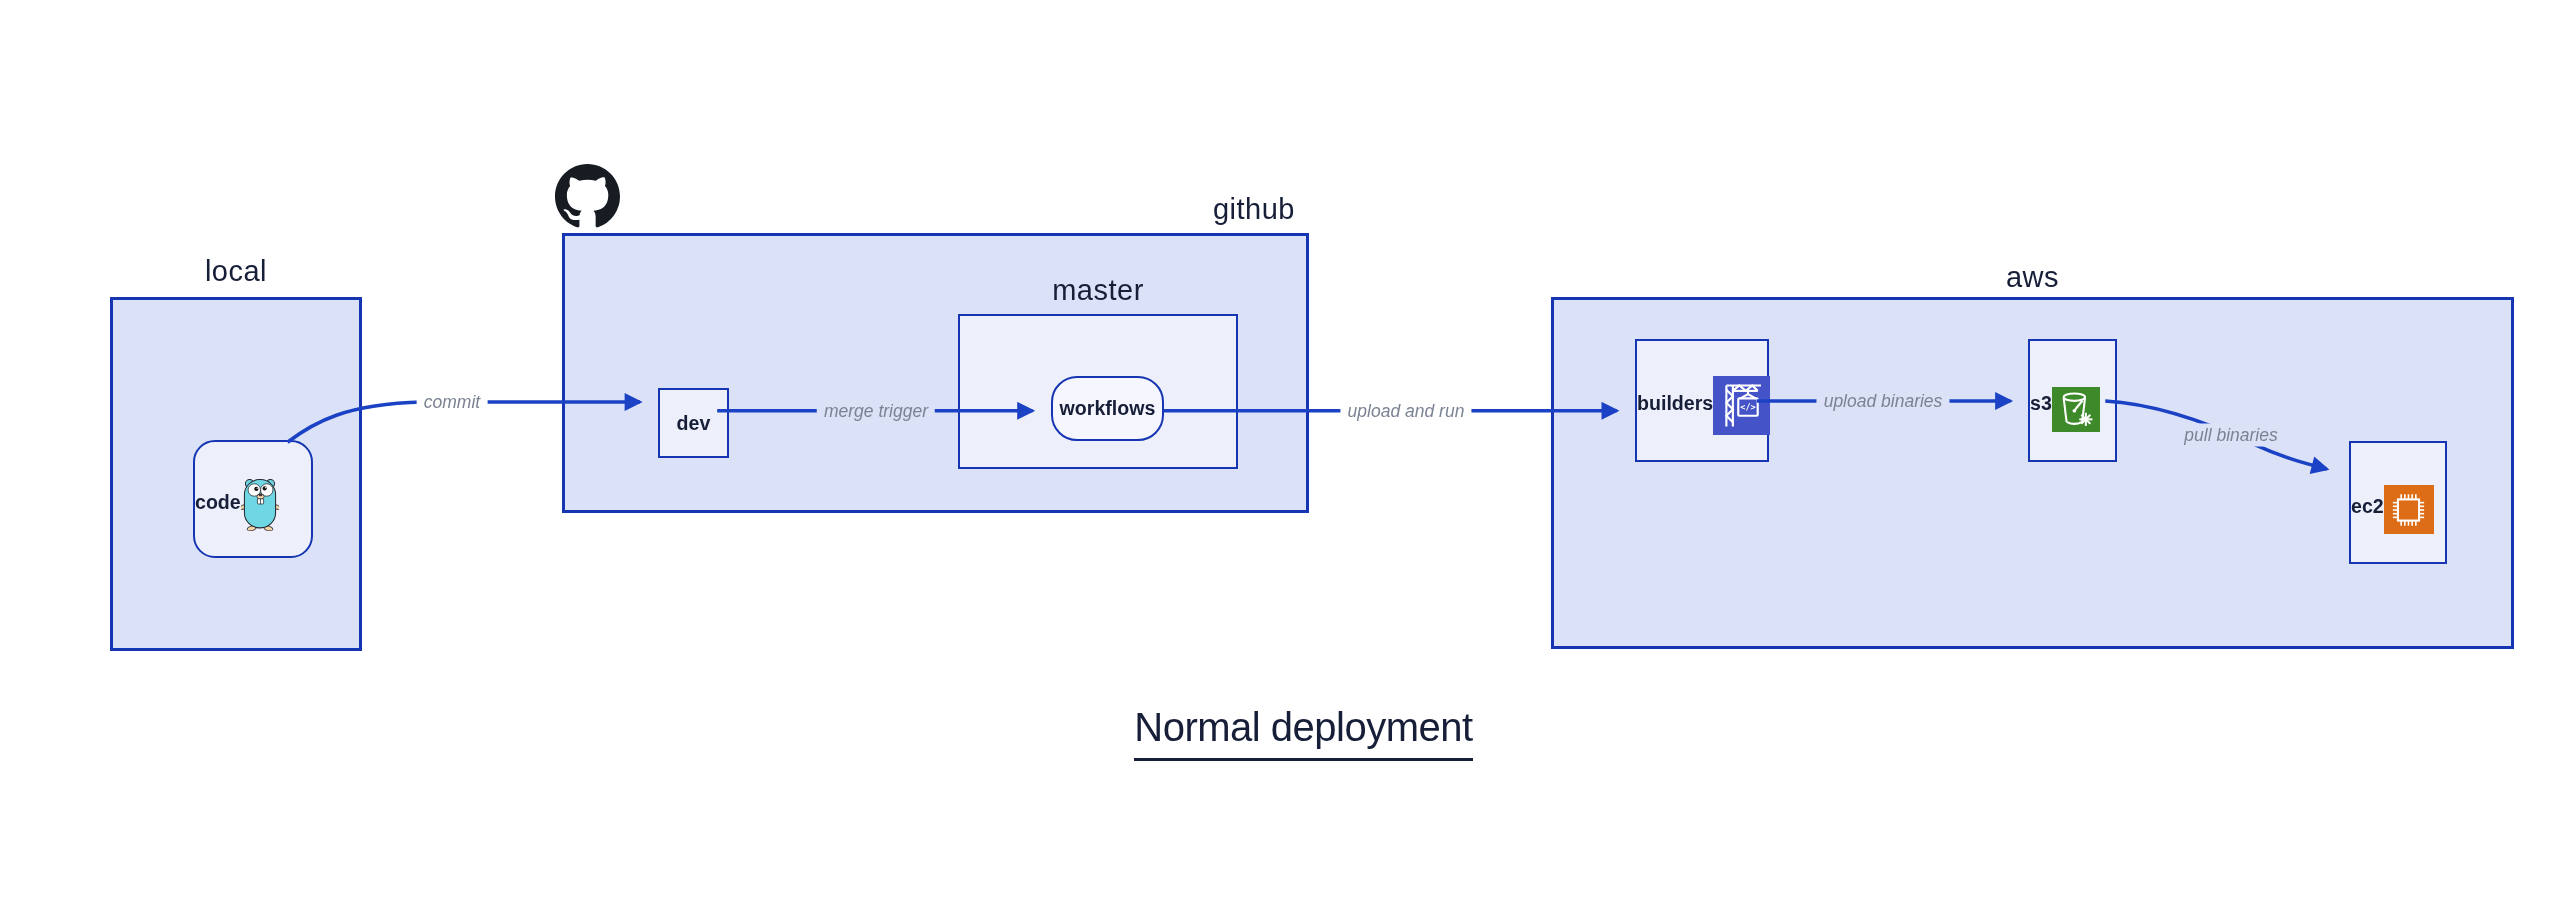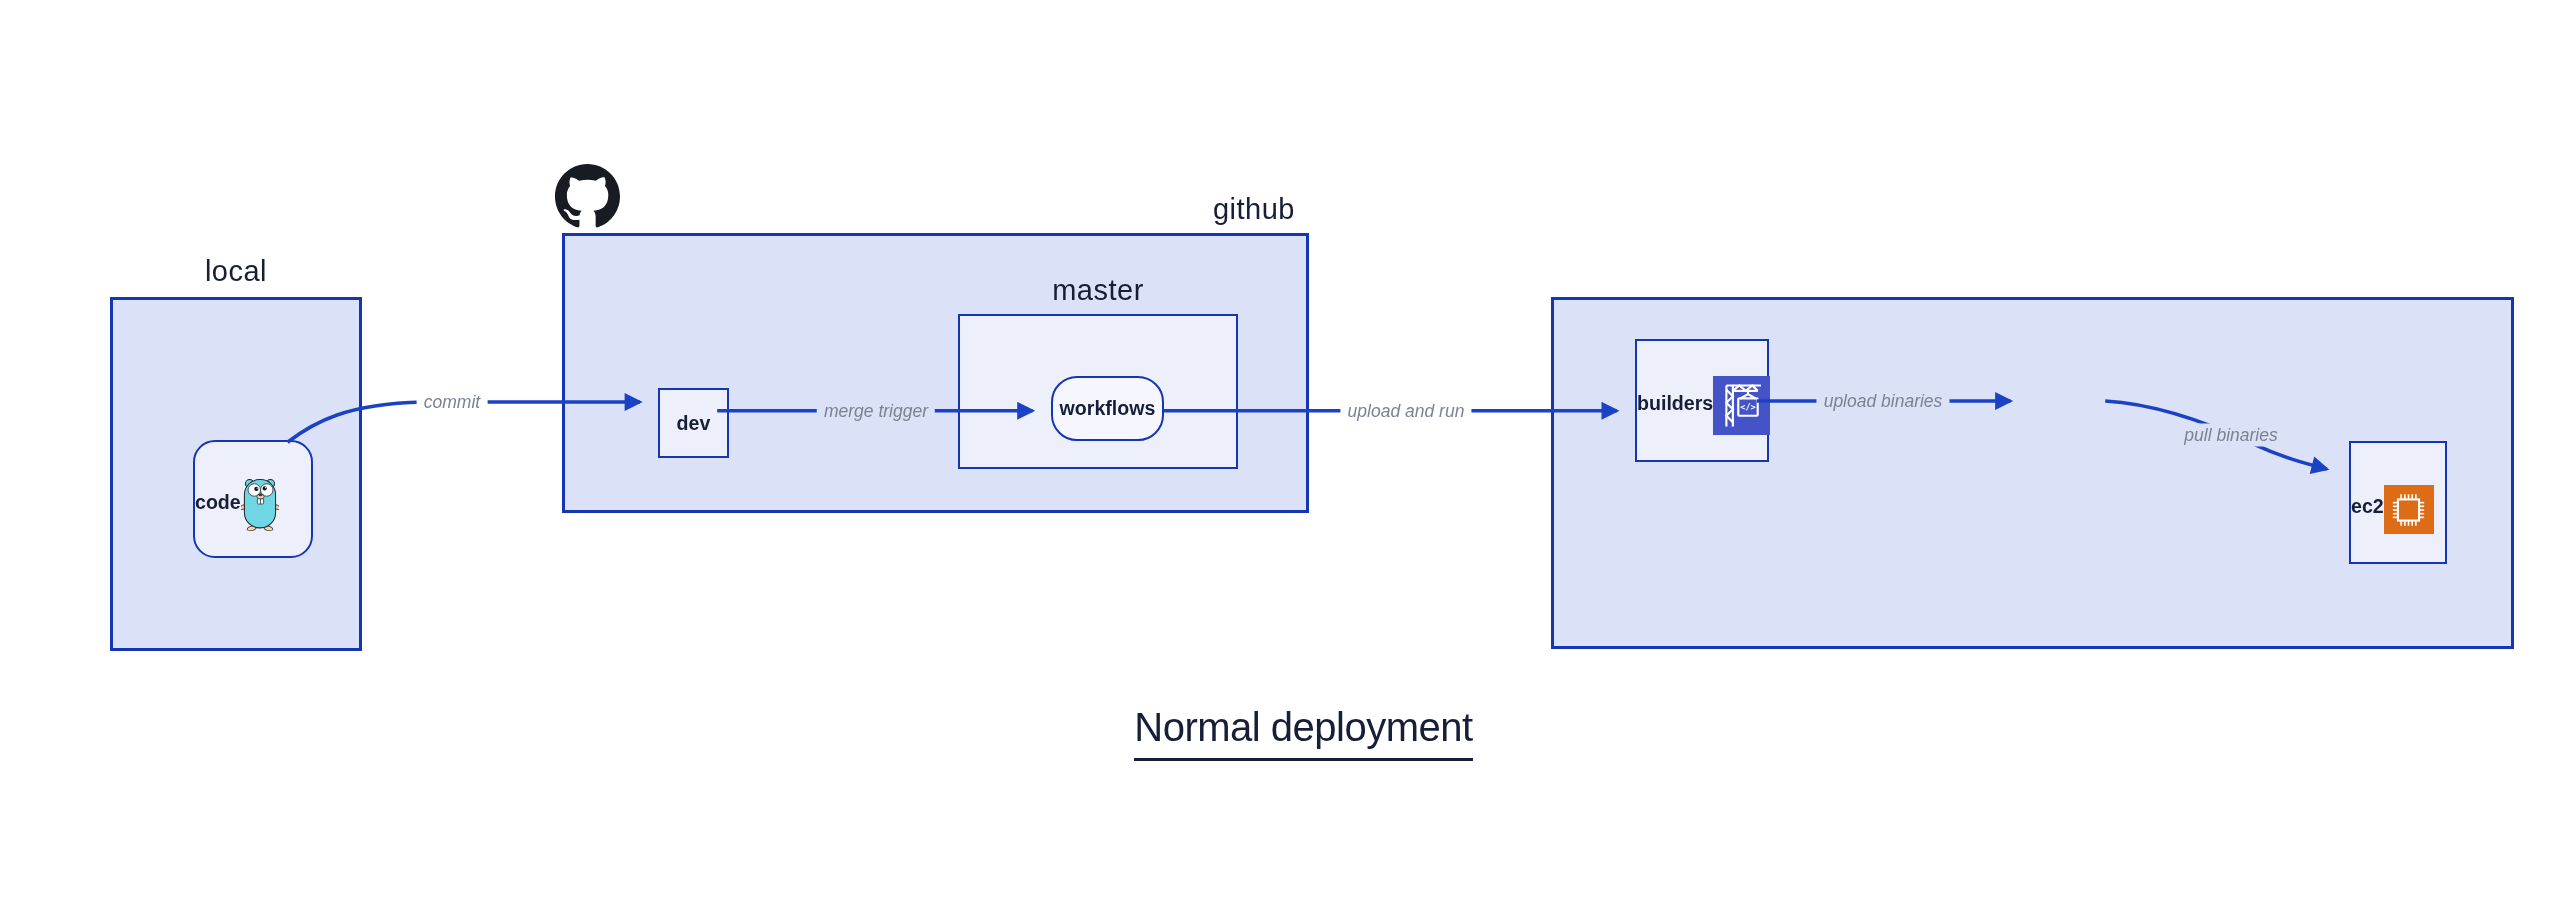"aws" div.group-label { html: none -> <div>aws</div> }
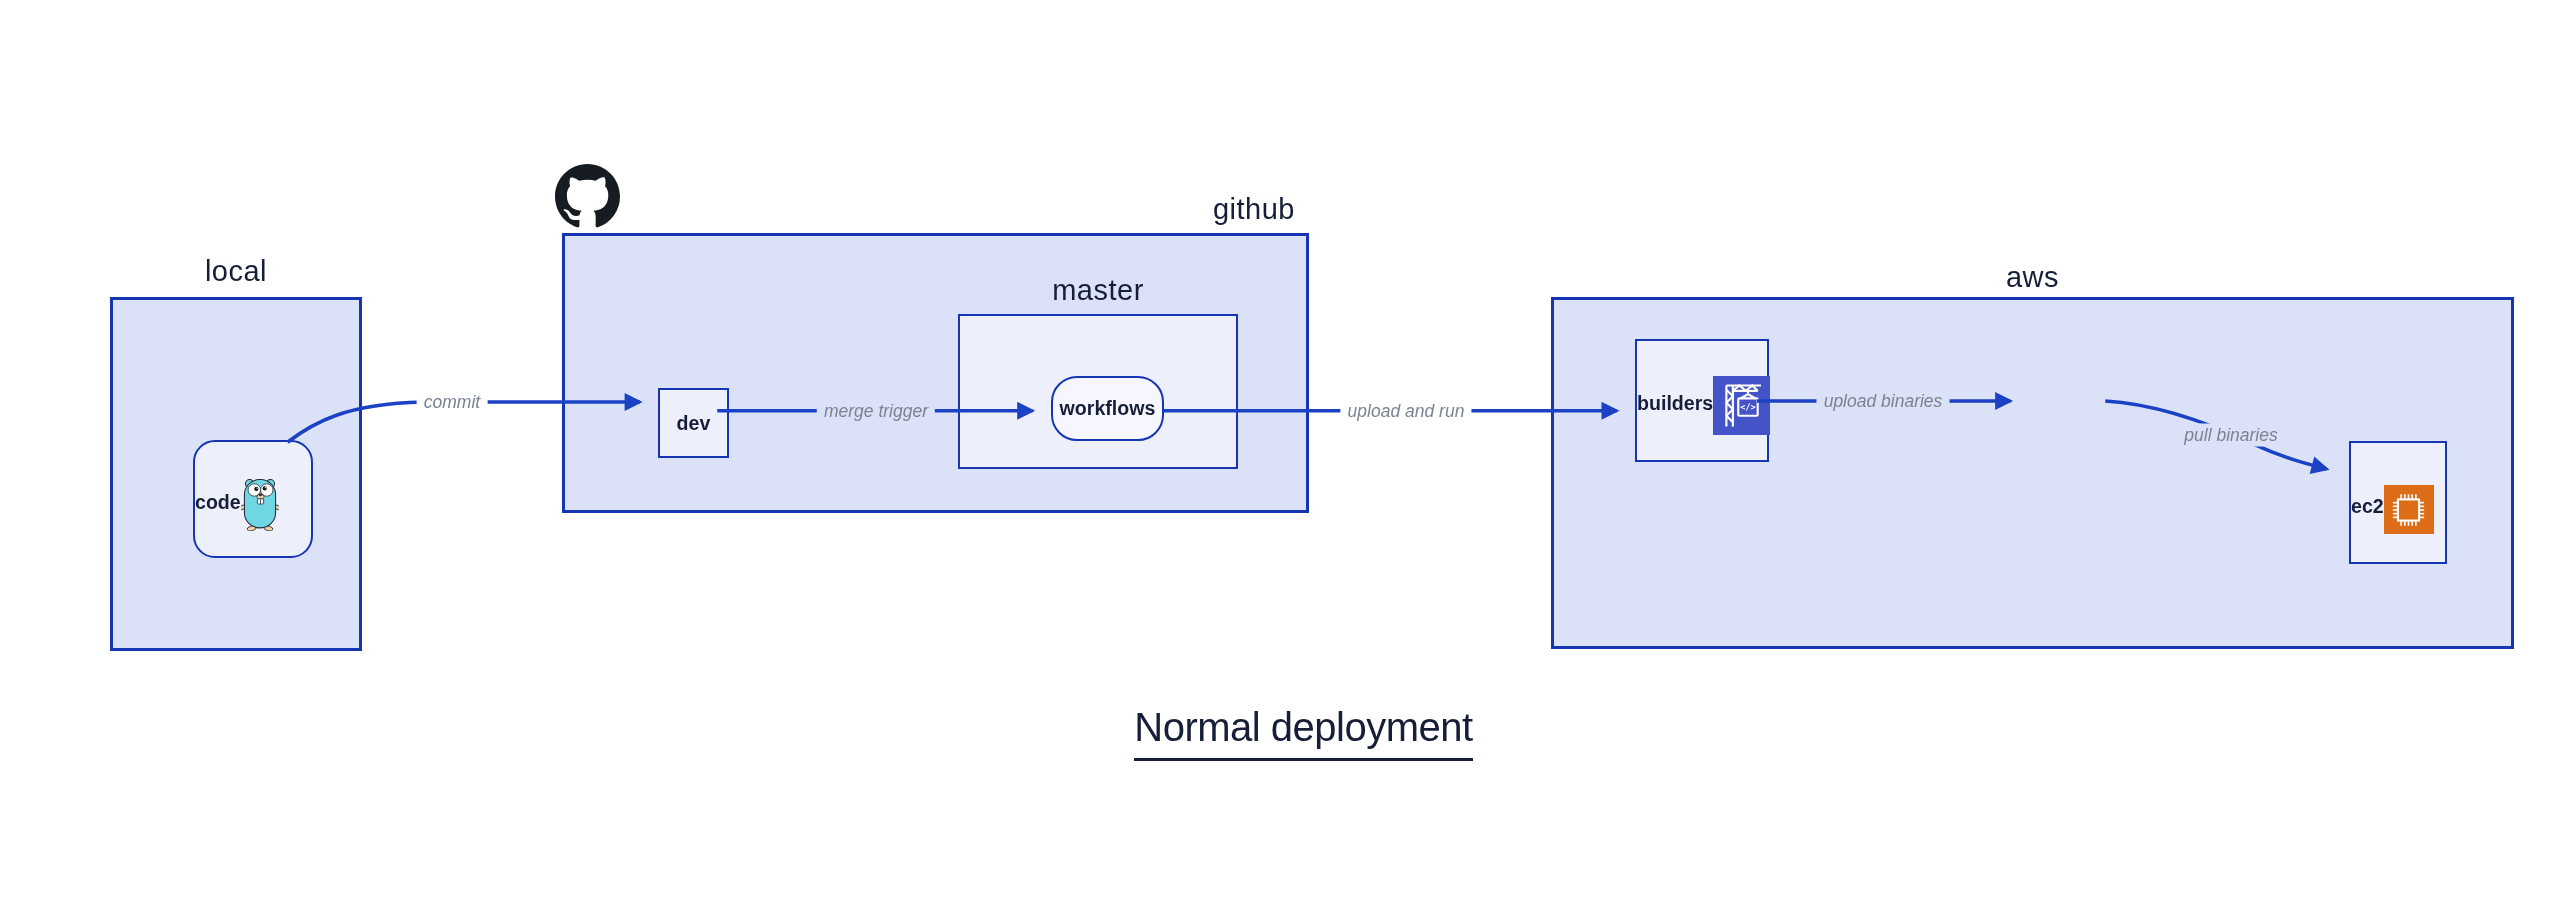"s3" div.node { html: none -> <div> <div>s3</div> <div> <svg> <g> <ellipse></ellipse> <line></line> <line></line> <path></path> <line></line> </g> <circle></circle> <g> <line></line> <line></line> <line></line> <line></line> </g> </svg> </div> </div> }
